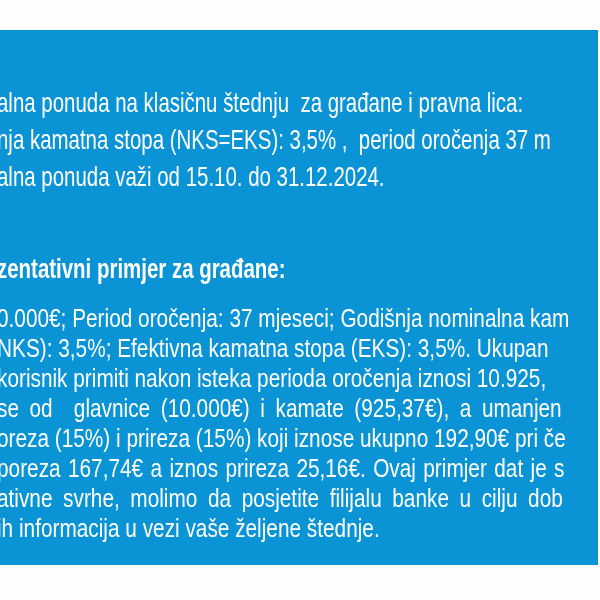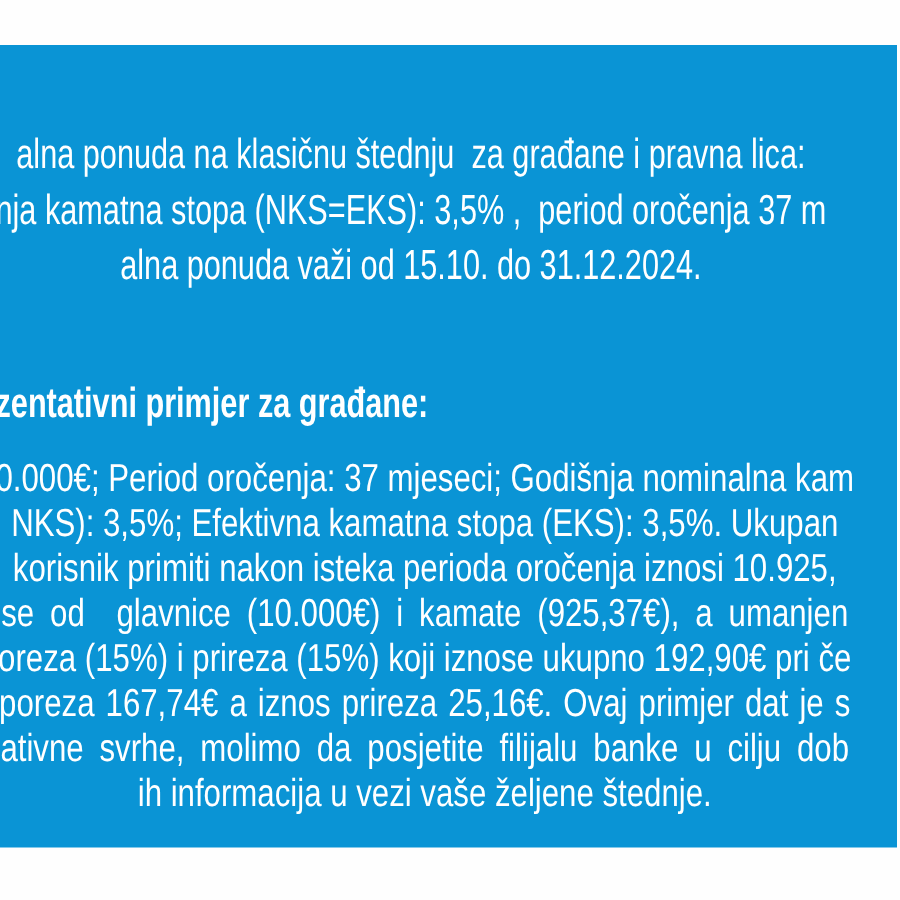"alna ponuda na klasičnu štednju" .canvas { text-align: center -> none }
